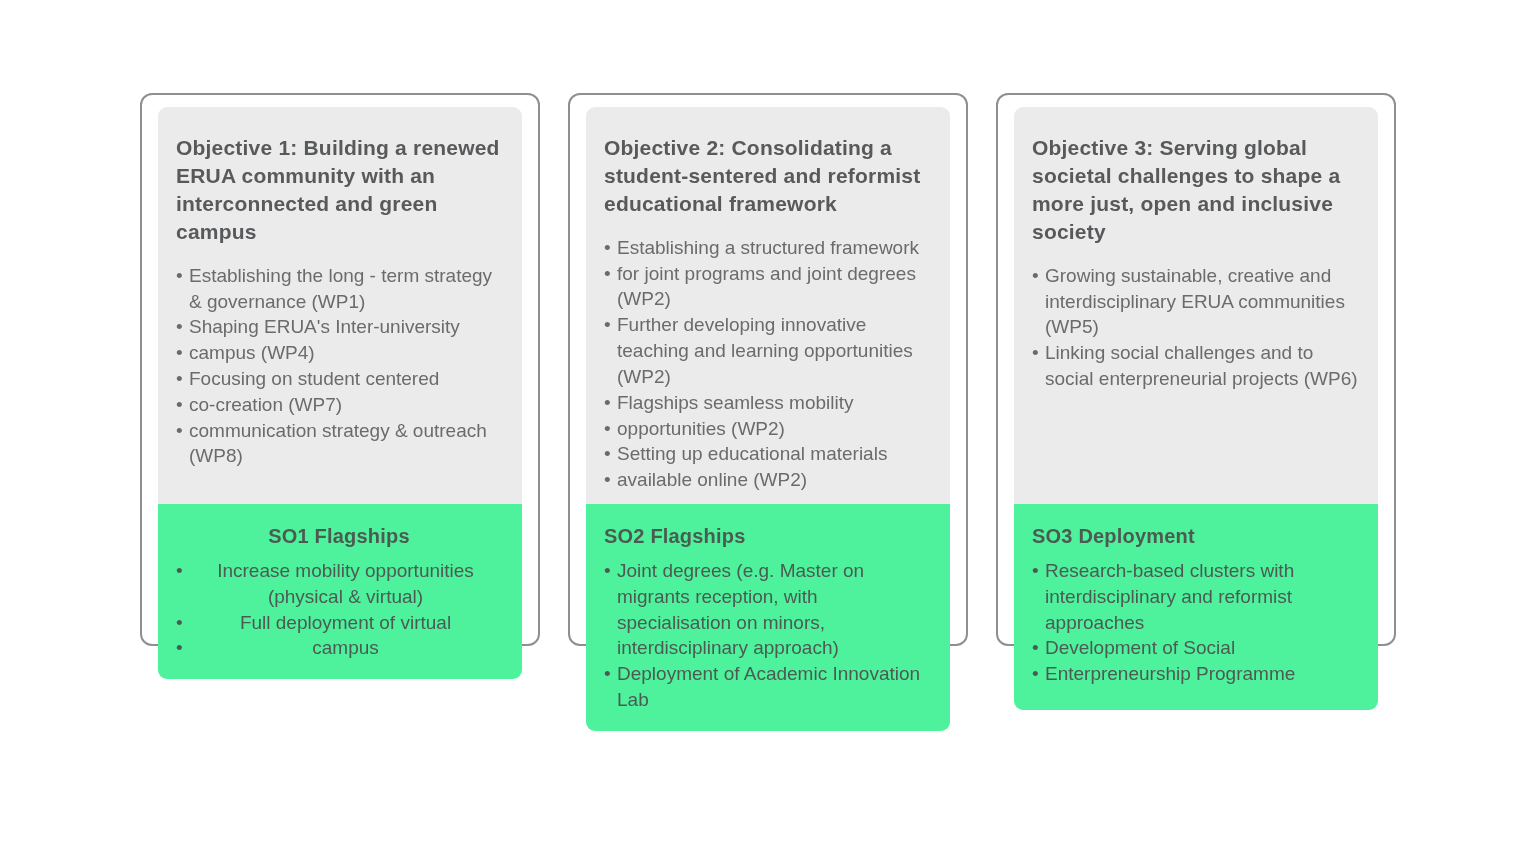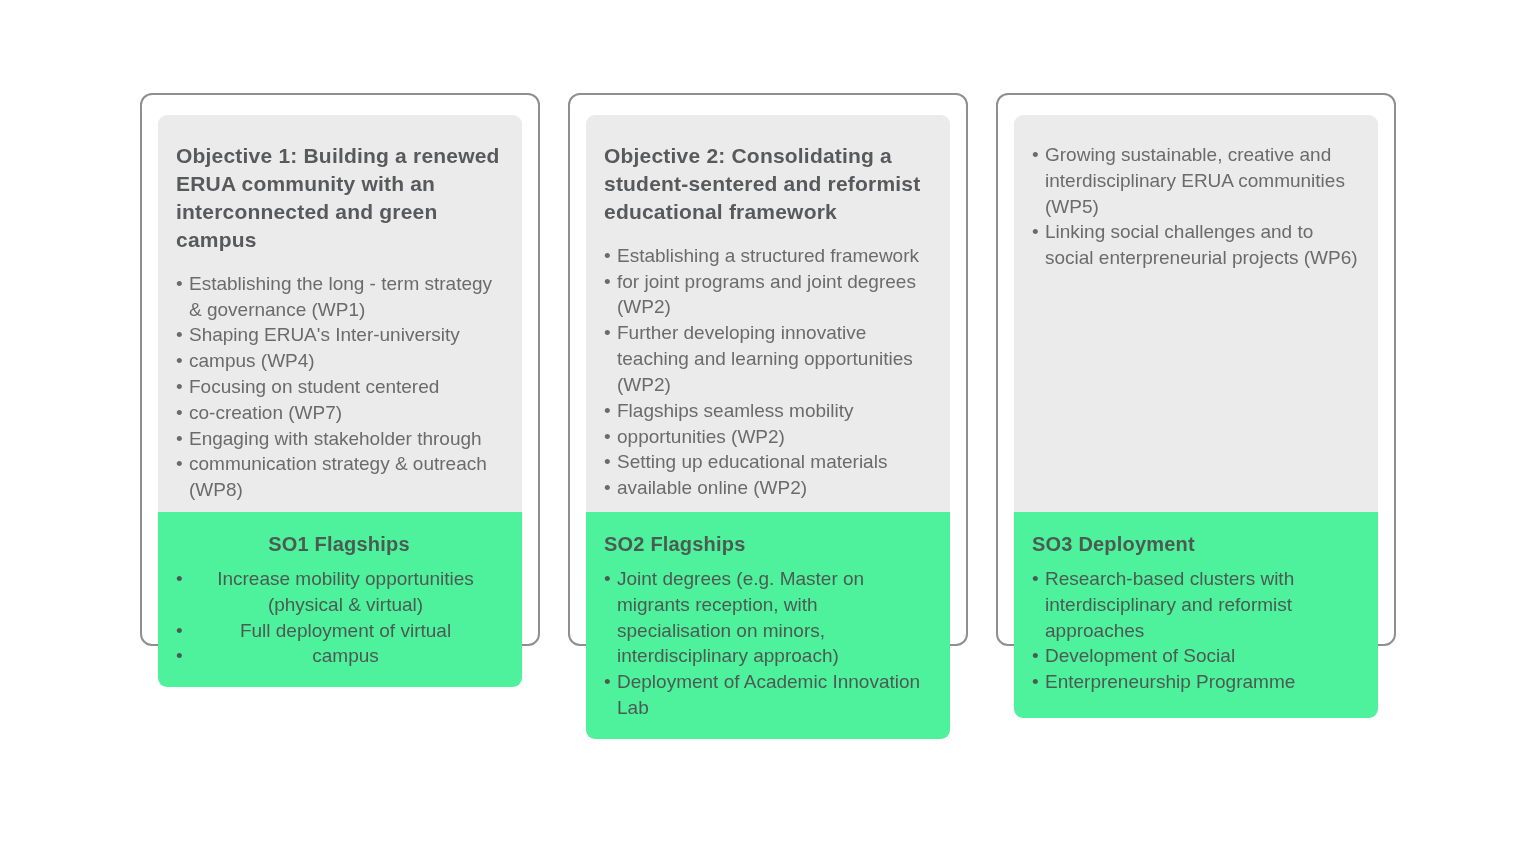"Objective 1: Building a renewed" .card { padding: 20px 16px 0 16px -> 12px 16px 0 16px }
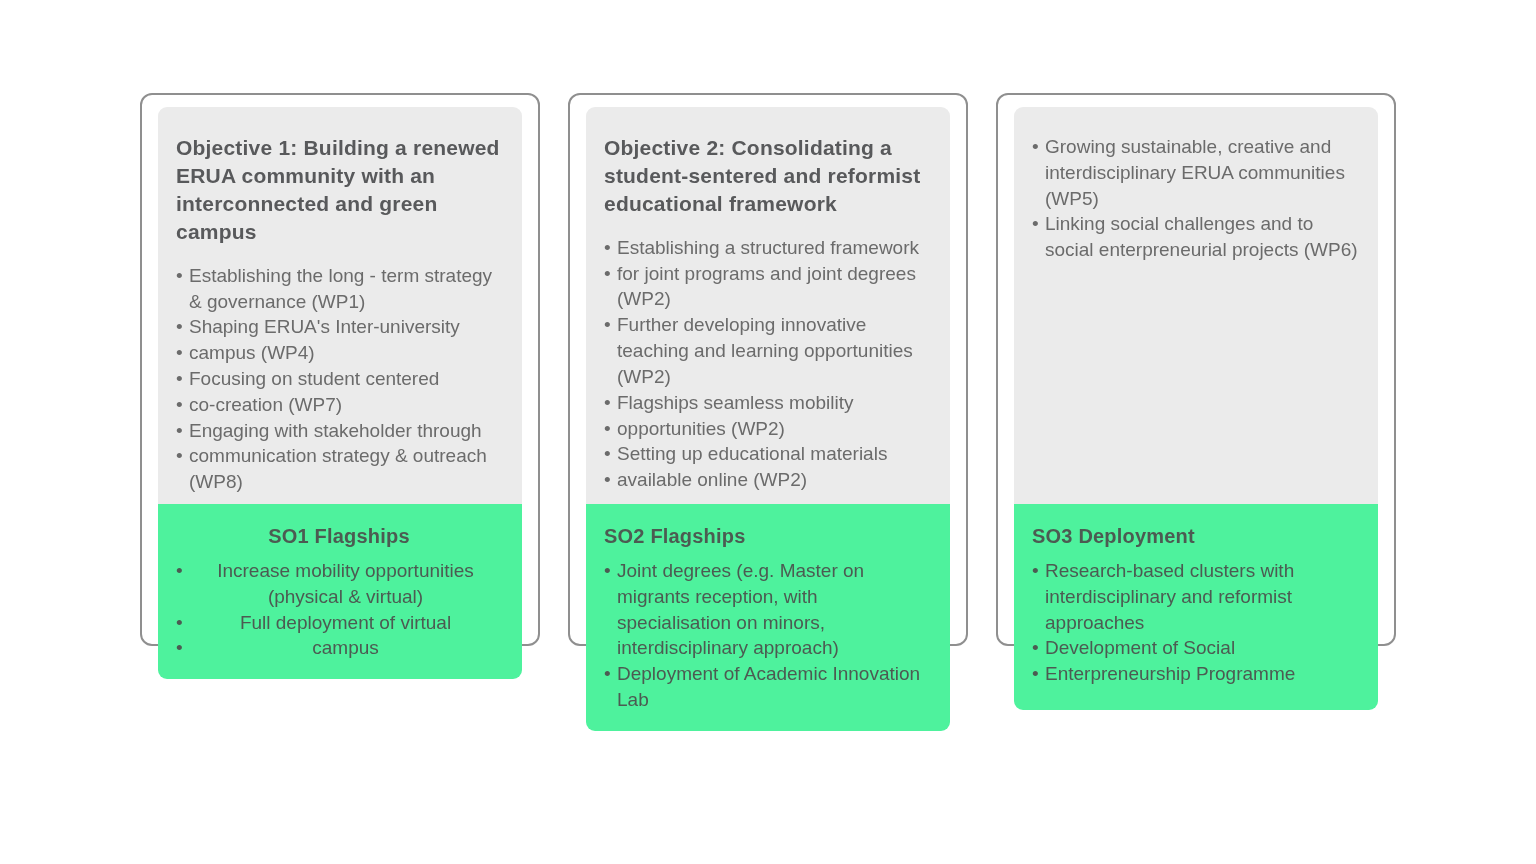"Objective 3: Serving global societal" h2.objective-title { html: none -> <h2>Objective 3: Serving global societal challenges to shape a more just, open and inclusive society</h2> }
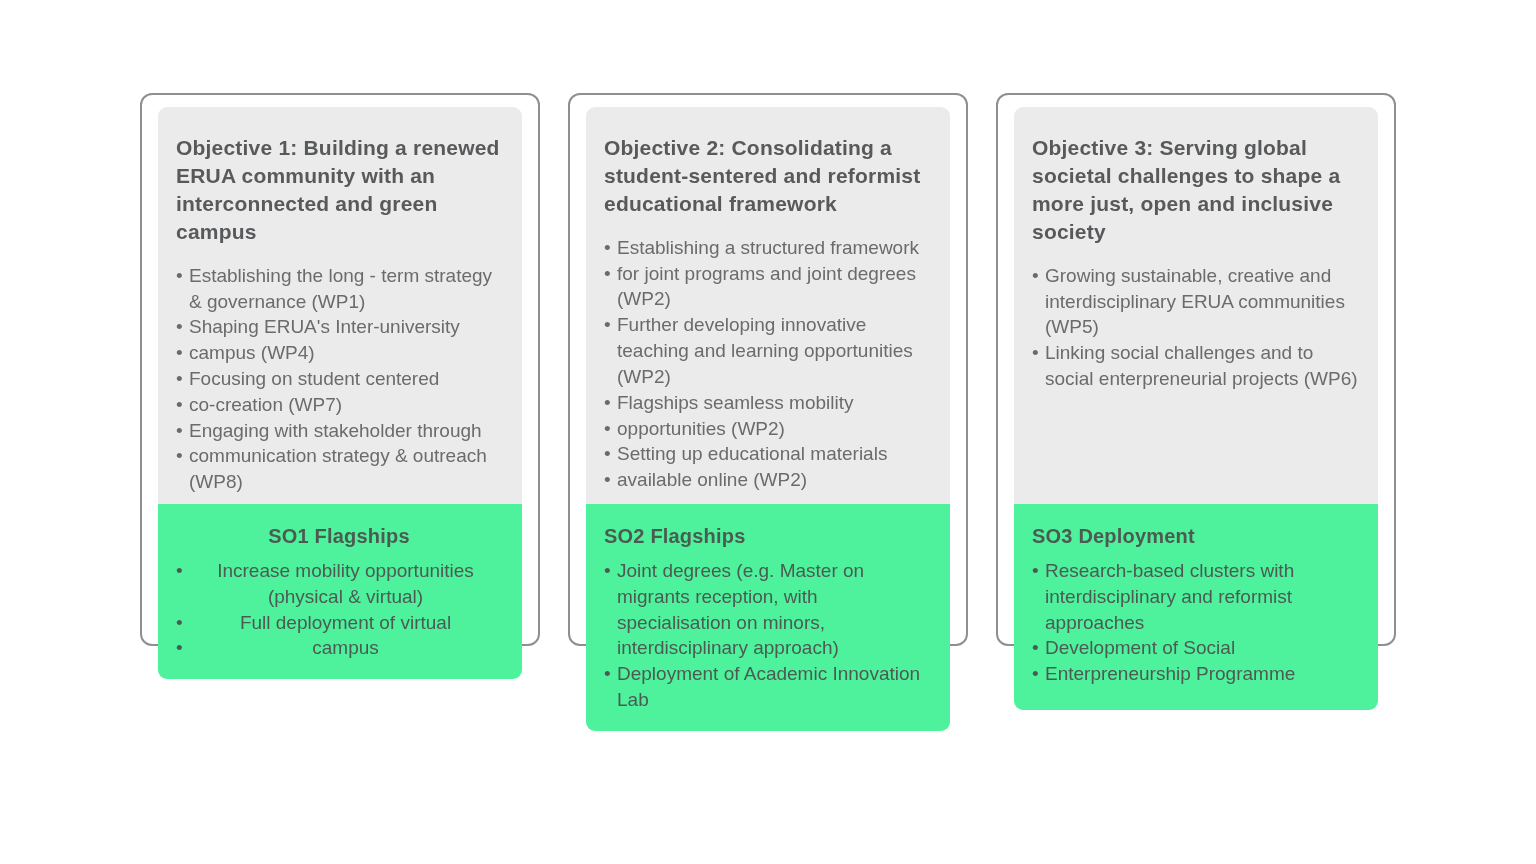"Engaging with stakeholder through" li { html: <li>Engaging with stakeholder through</li> -> none }
